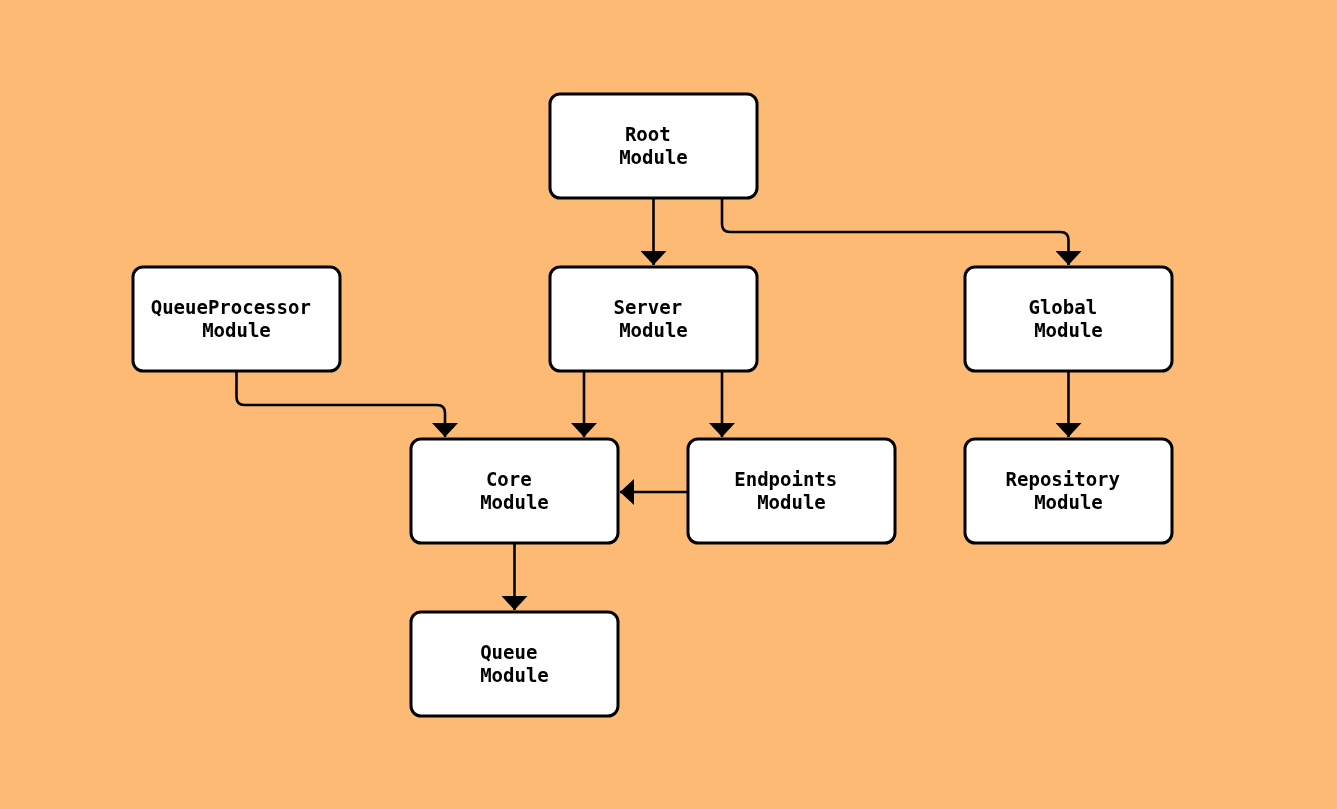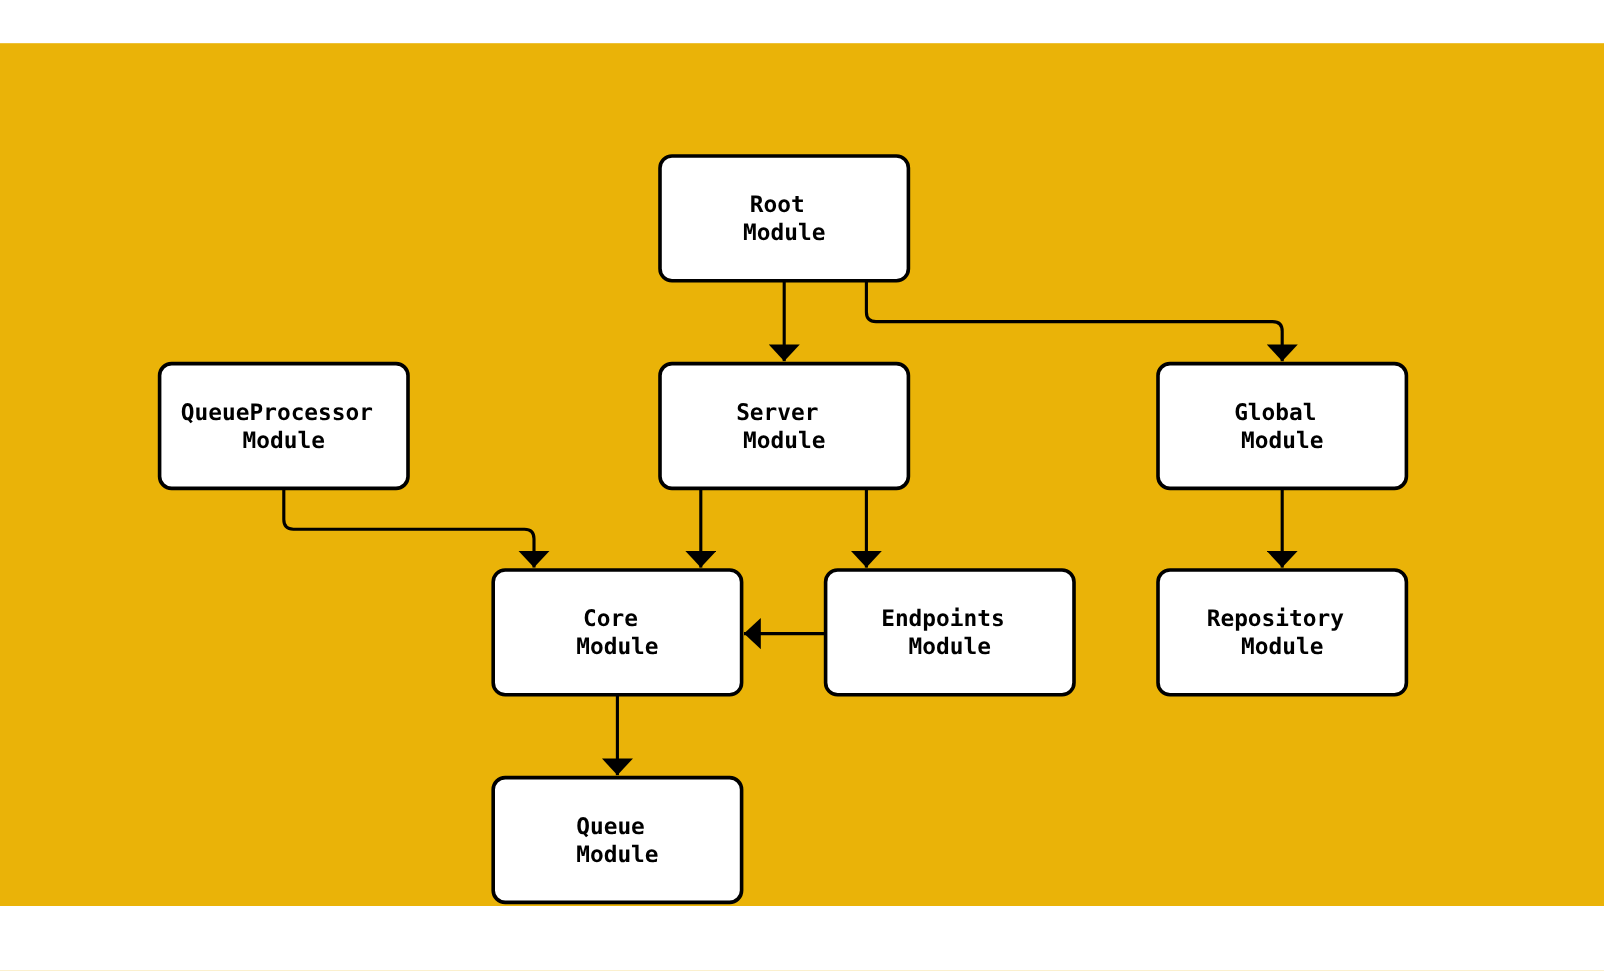"Root Module" .stage { background: #eab308 -> #fdba74; height: 719px -> 809px; margin-top: 36px -> none }
